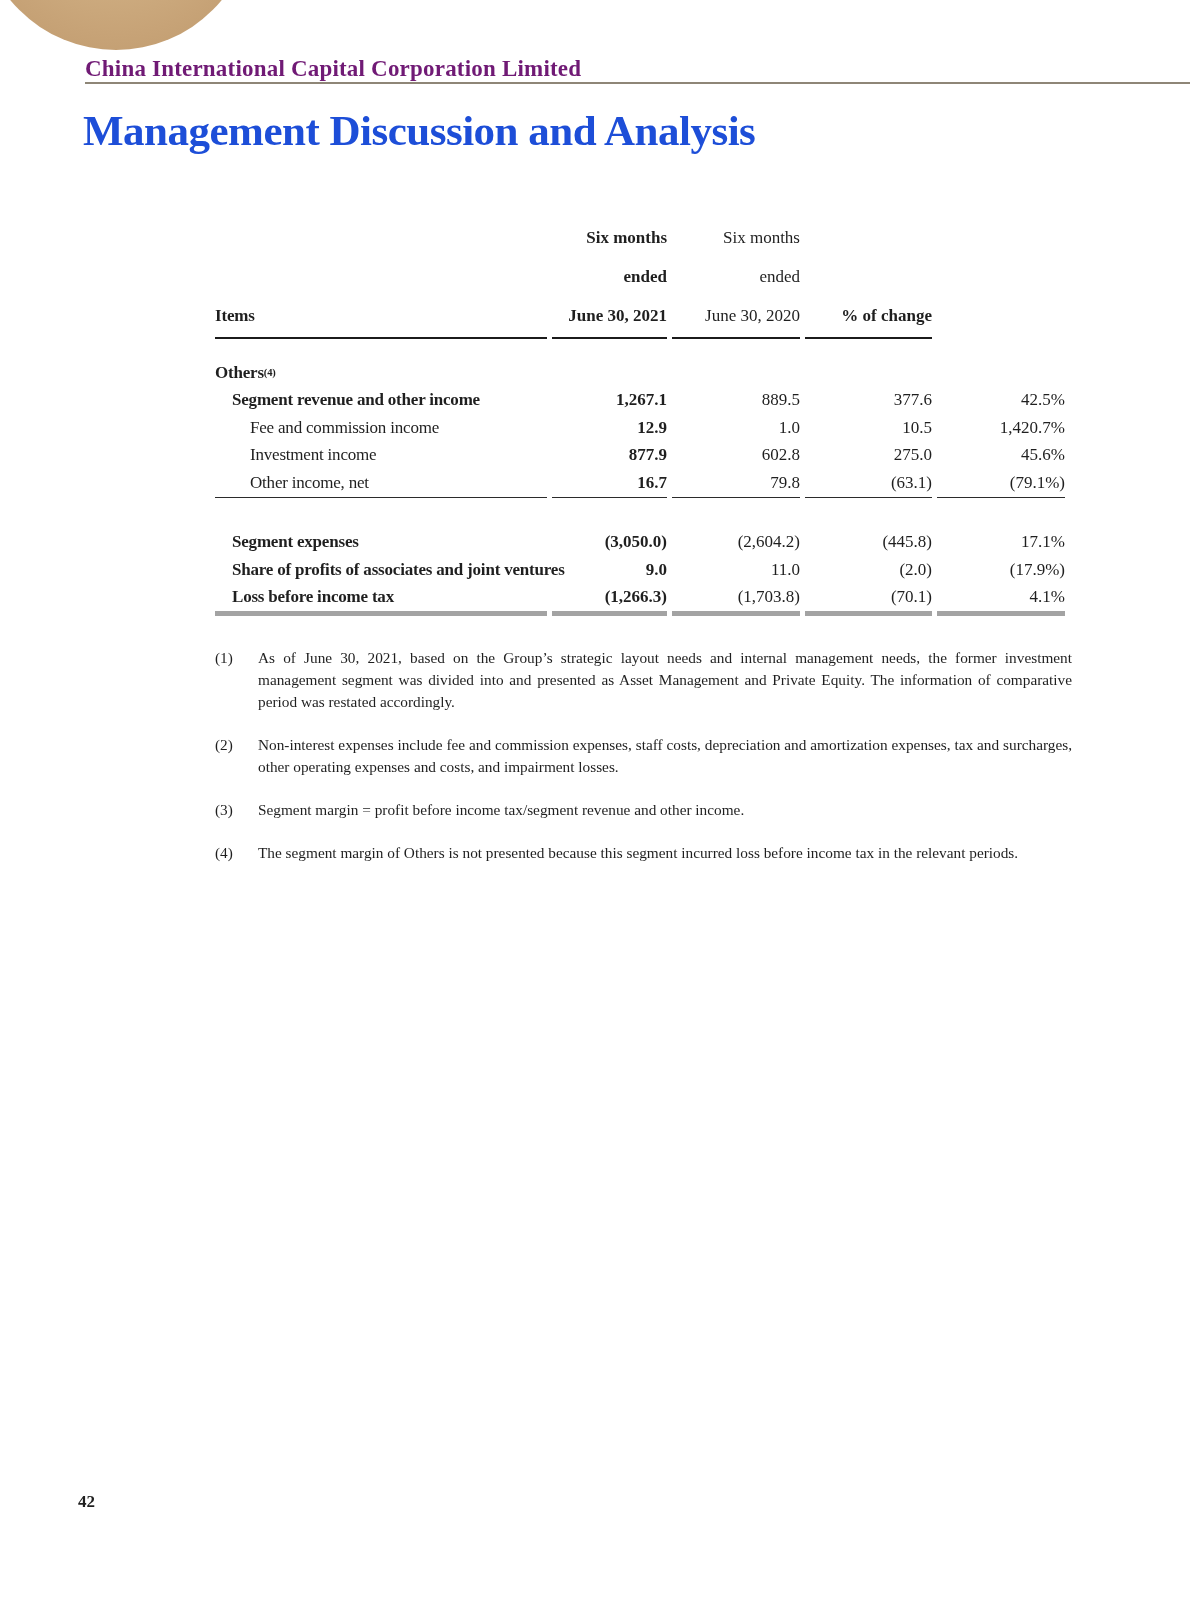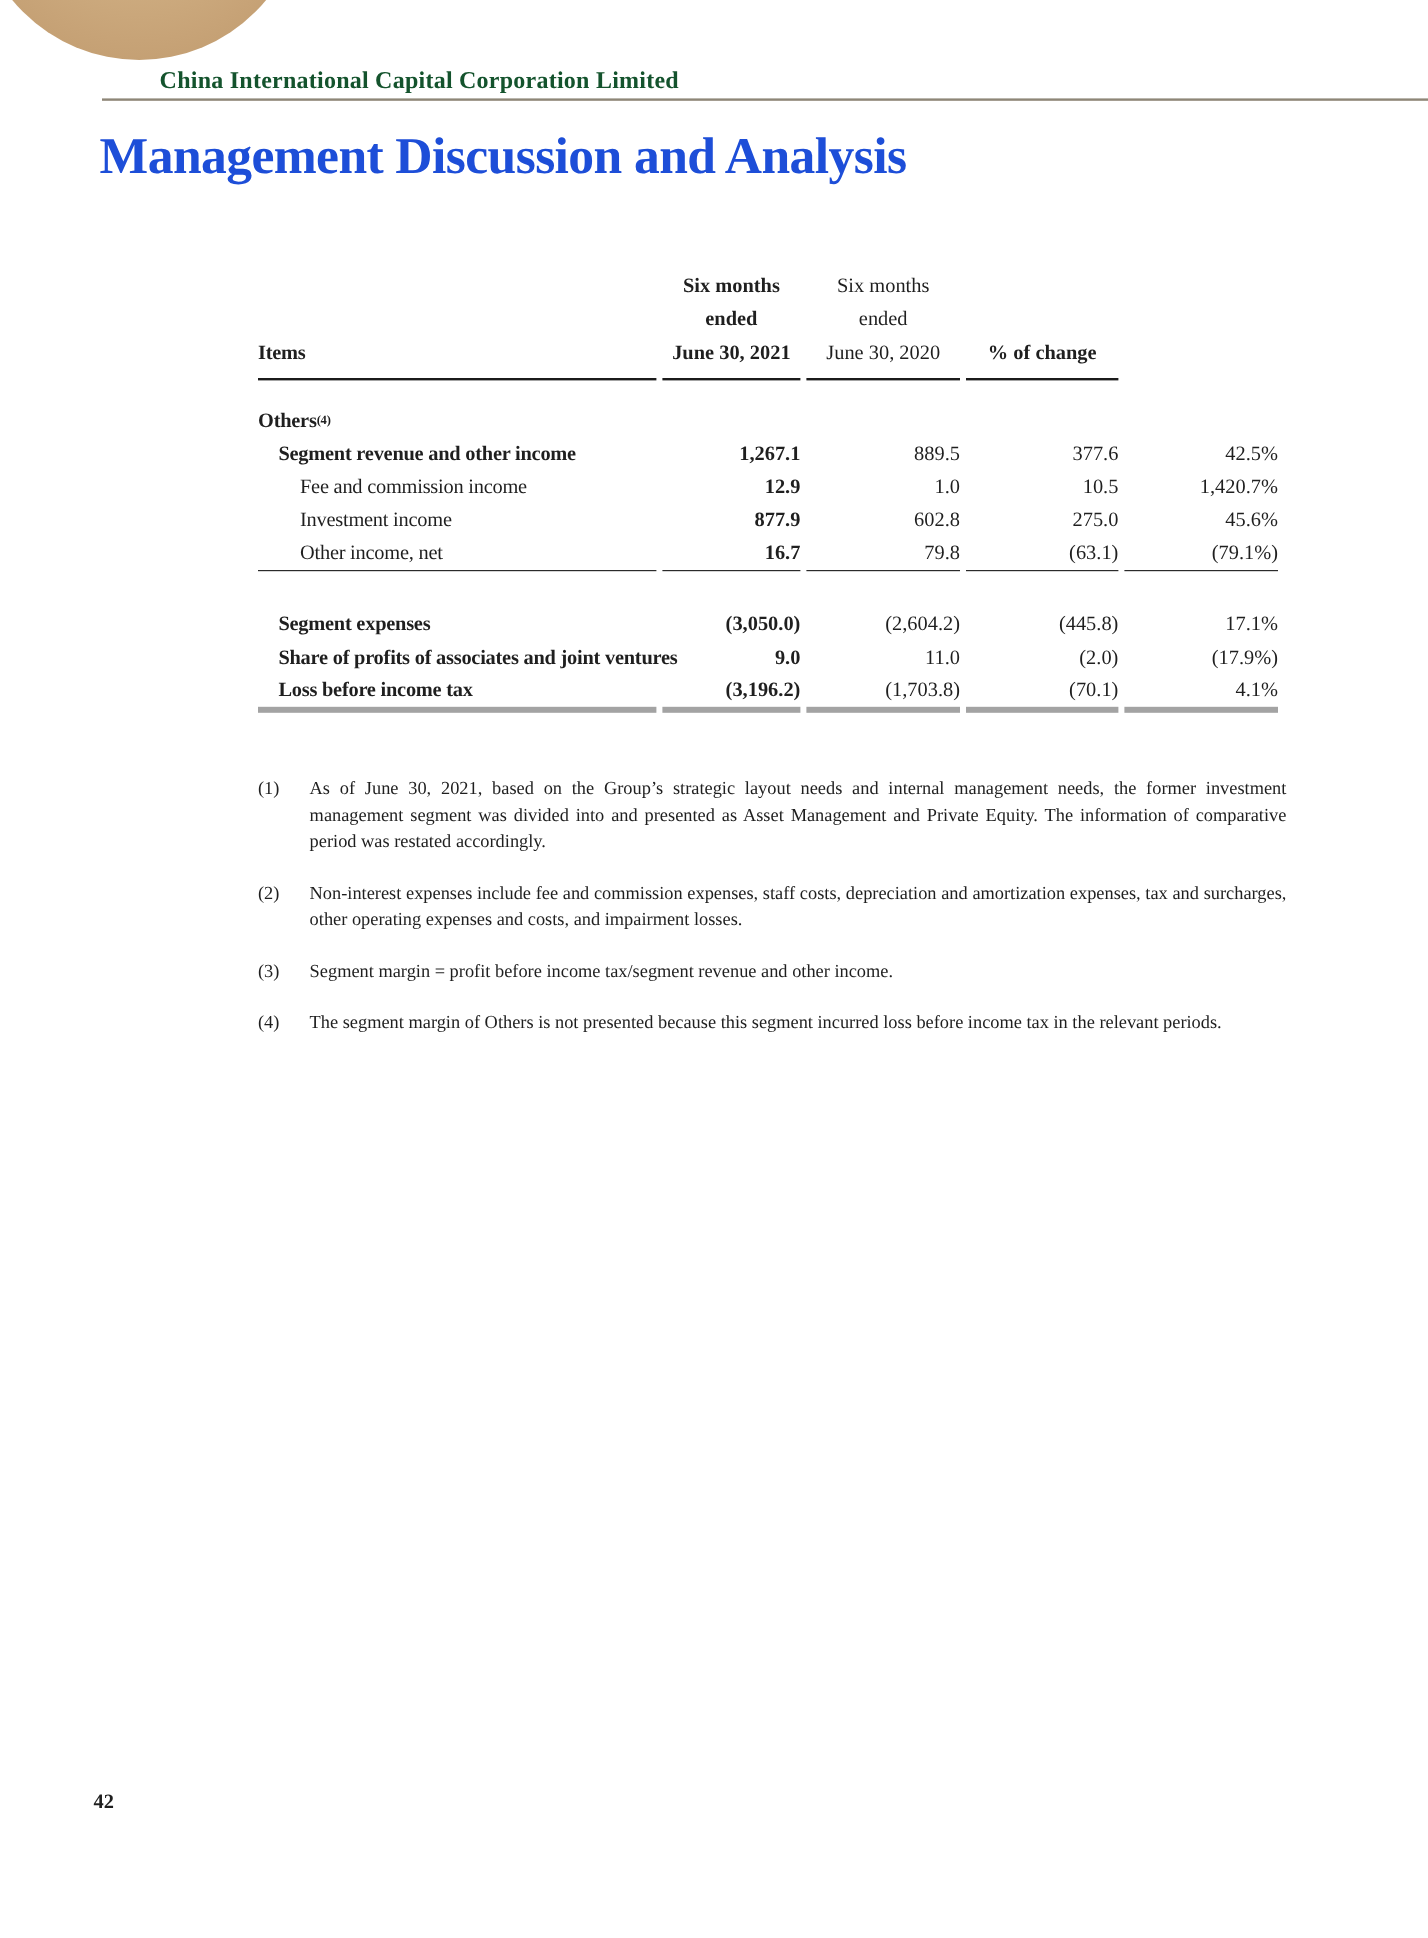"China International Capital Corporation" .company { color: #14532d -> #701a75; font-size: 20px -> 23px; margin-left: 48px -> none }
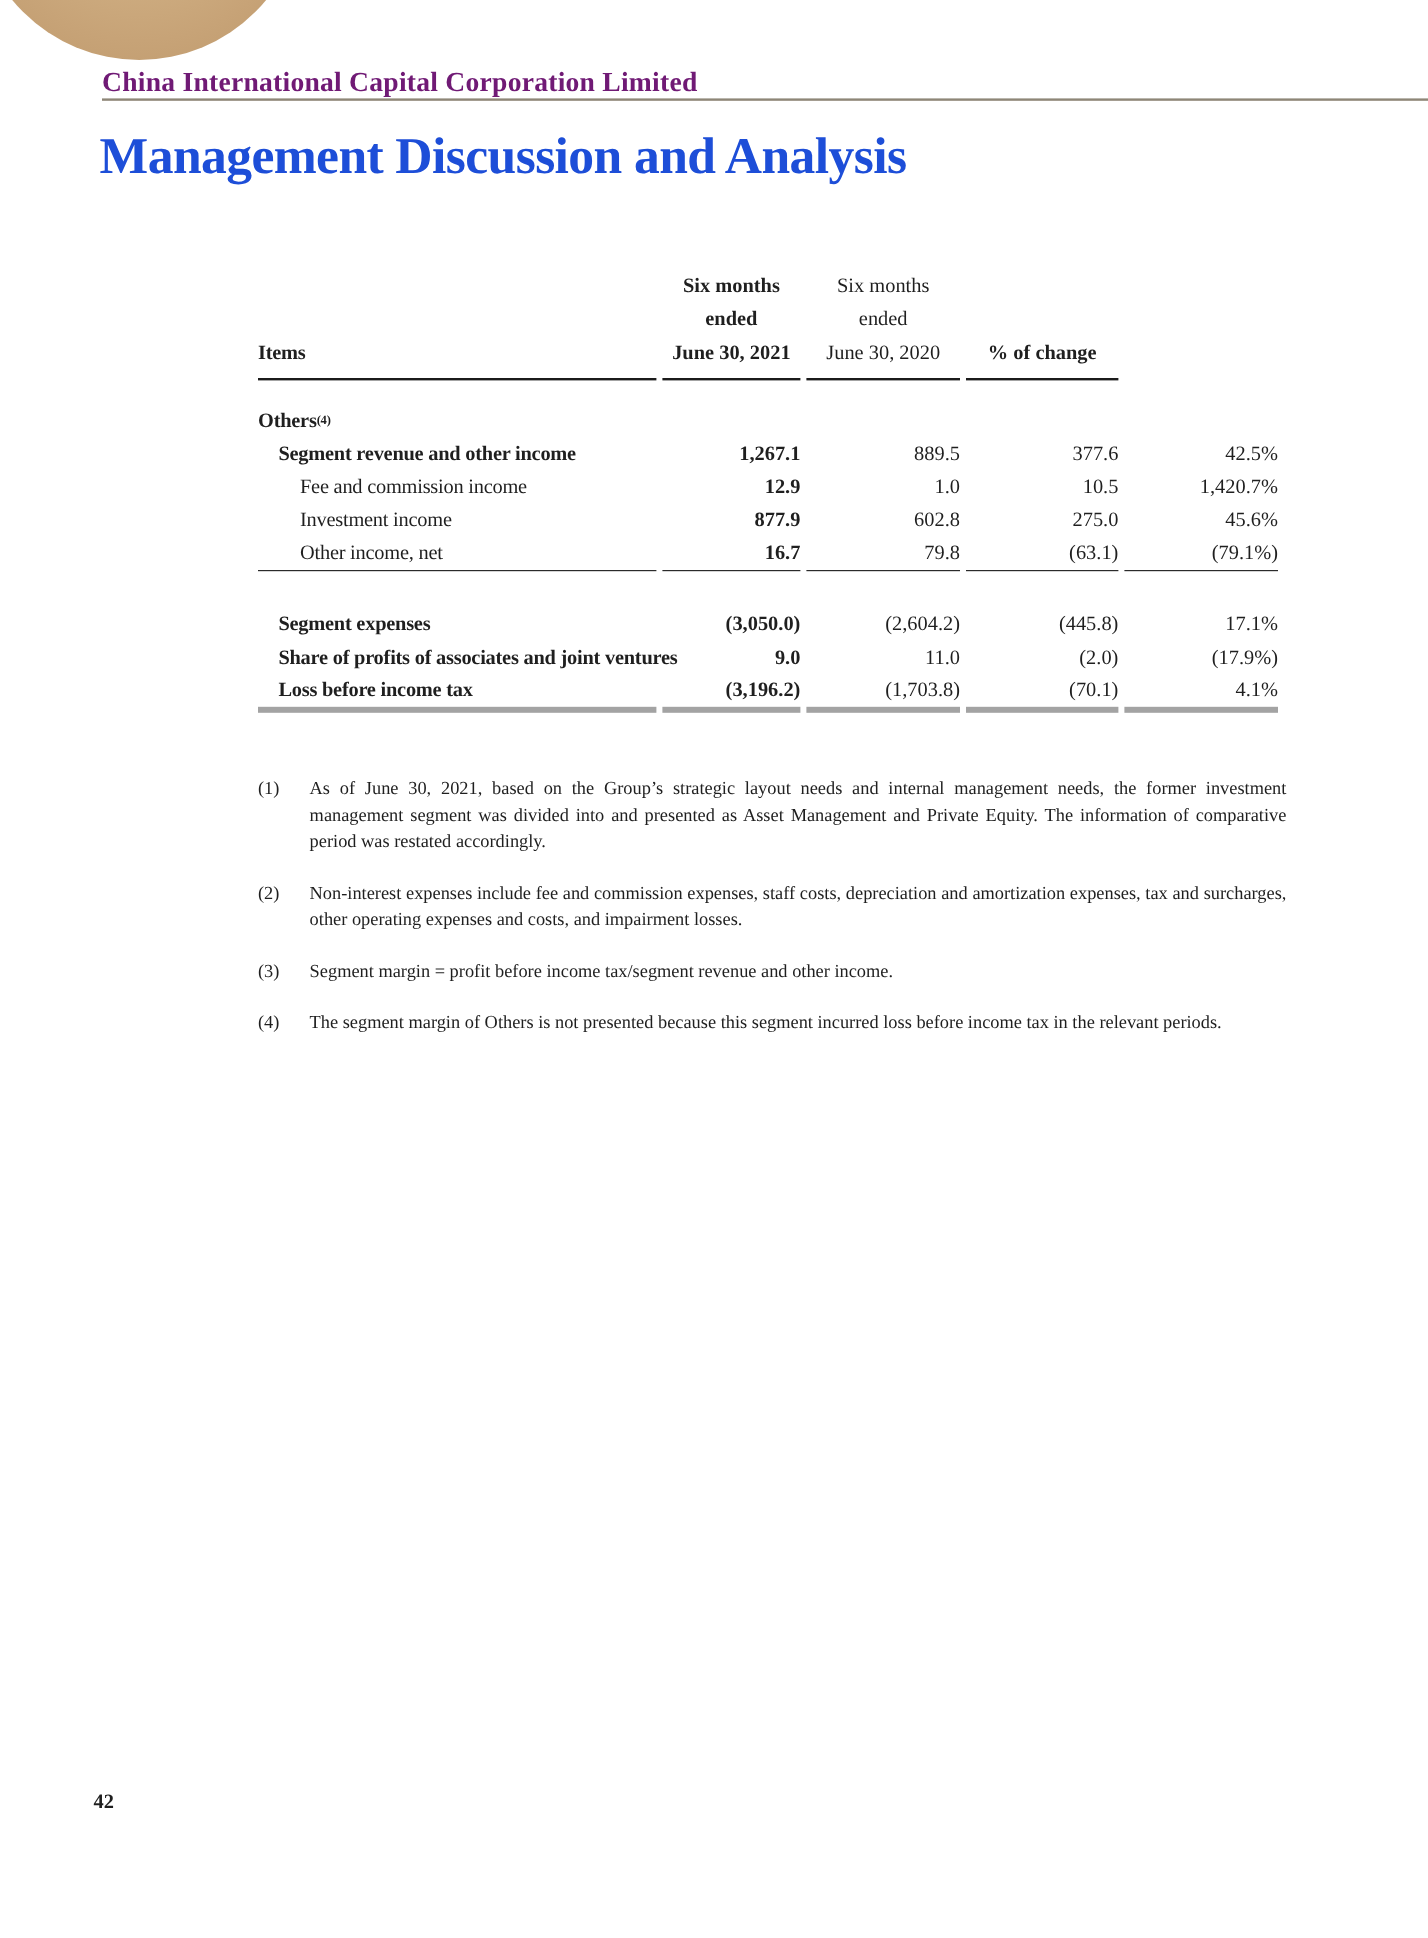"Six months" .thead .num { align-items: center -> flex-end; gap: none -> 11px }
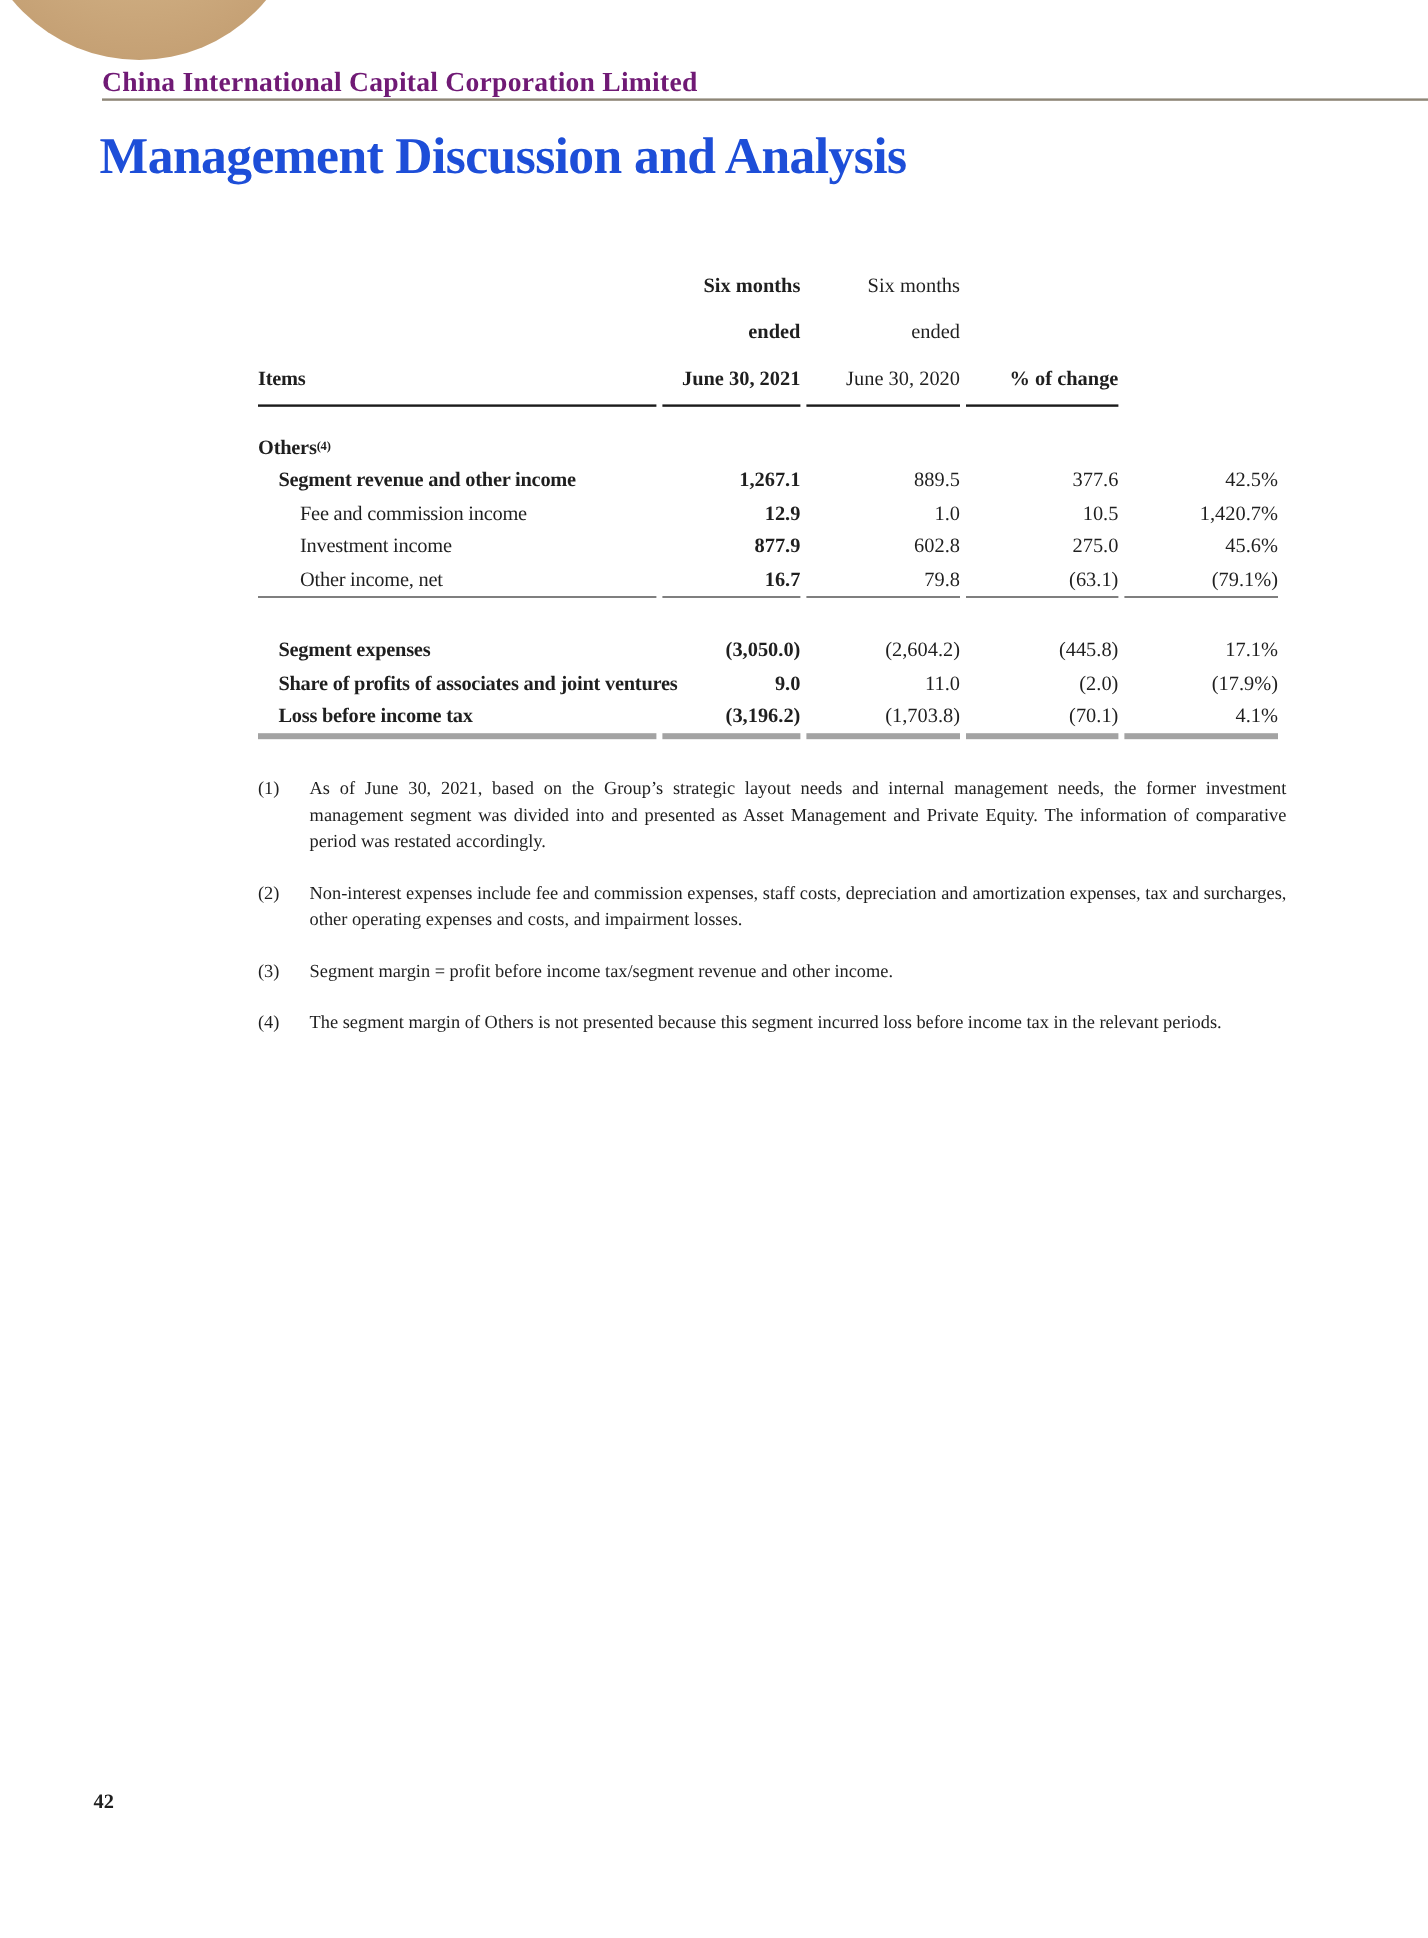"(3,196.2)" div.cell { text: 3,196.2 -> 1,266.3 }
